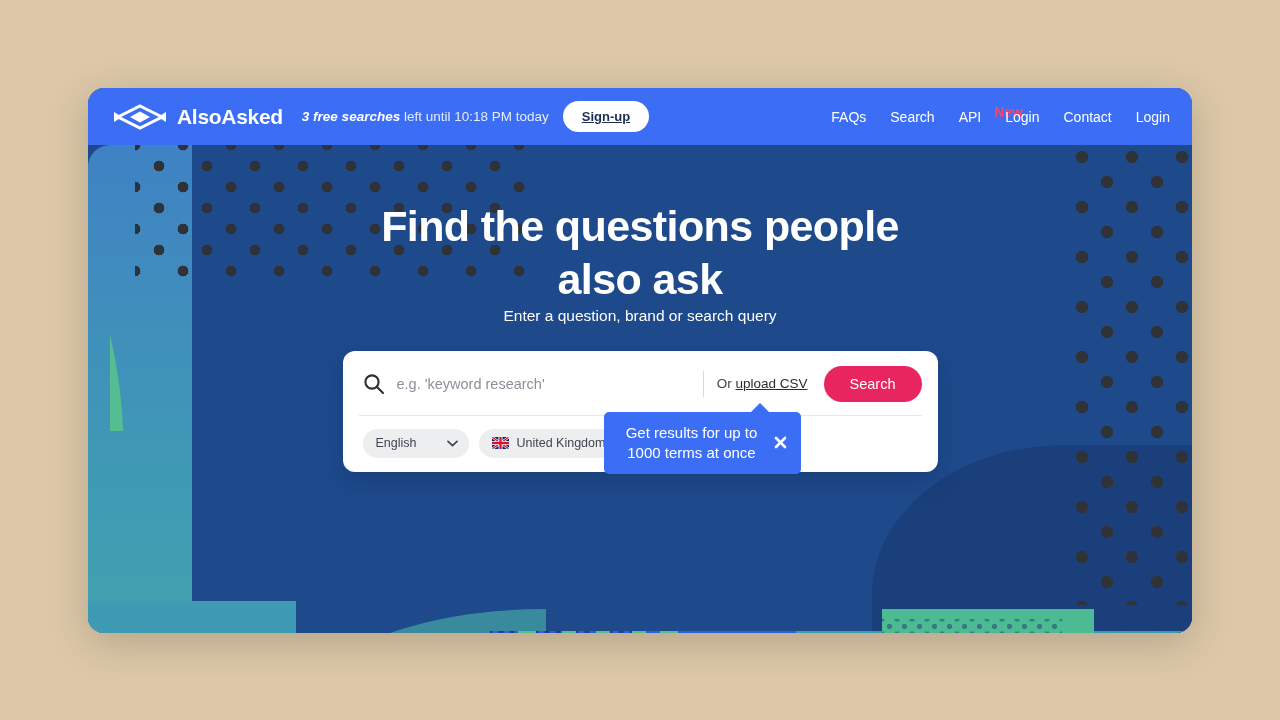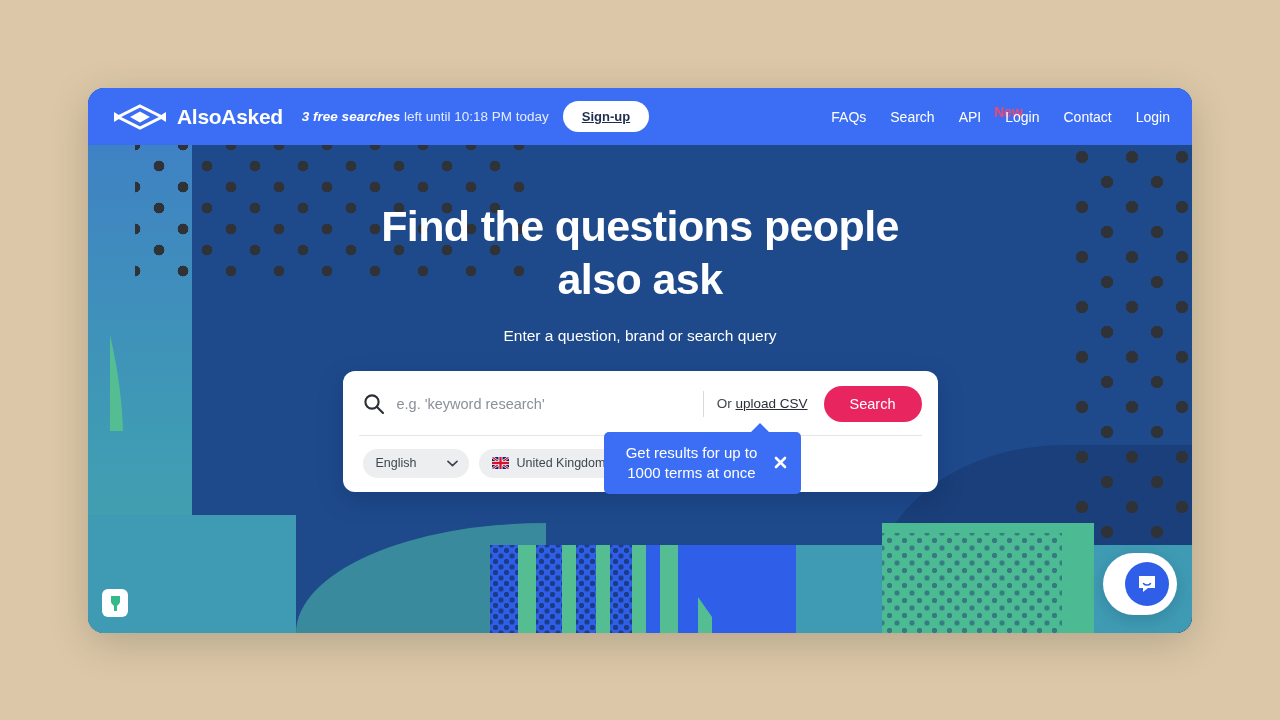"Find the questions people also" #hero { border-radius: none -> 22px; height: 488px -> 574px }
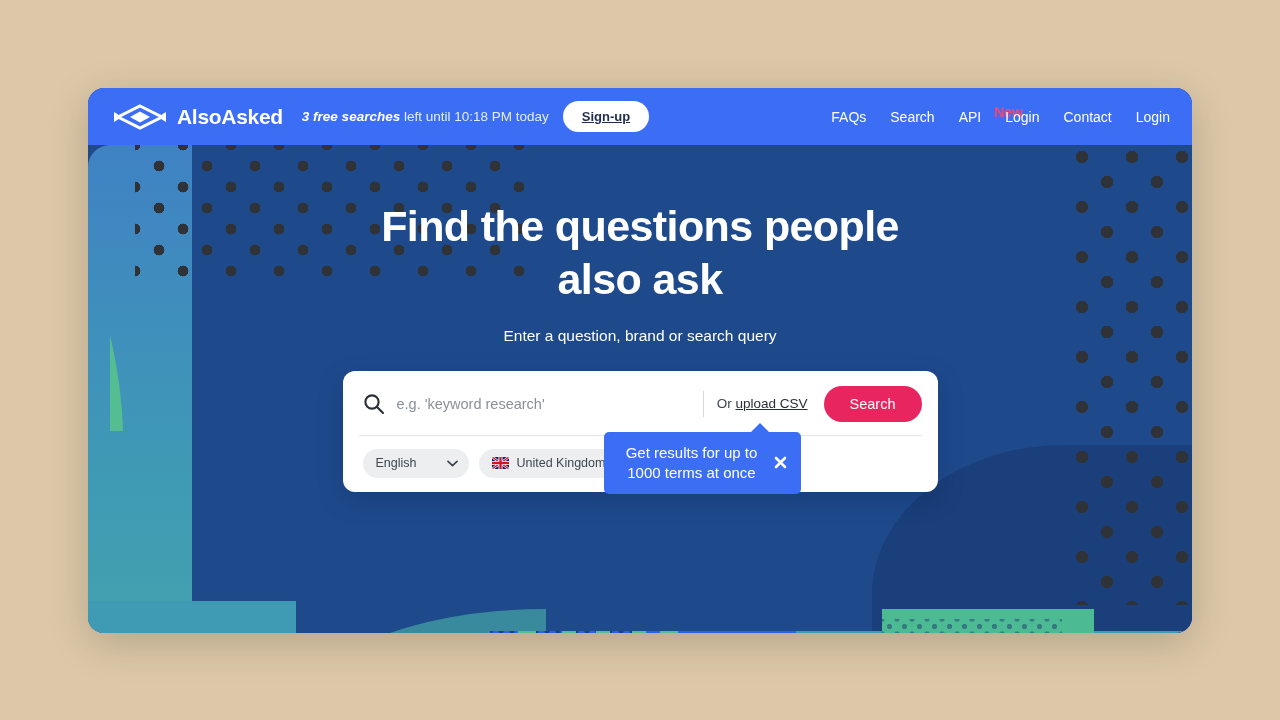"Enter a question, brand or" #hero-subtitle { margin-top: 20px -> none }
